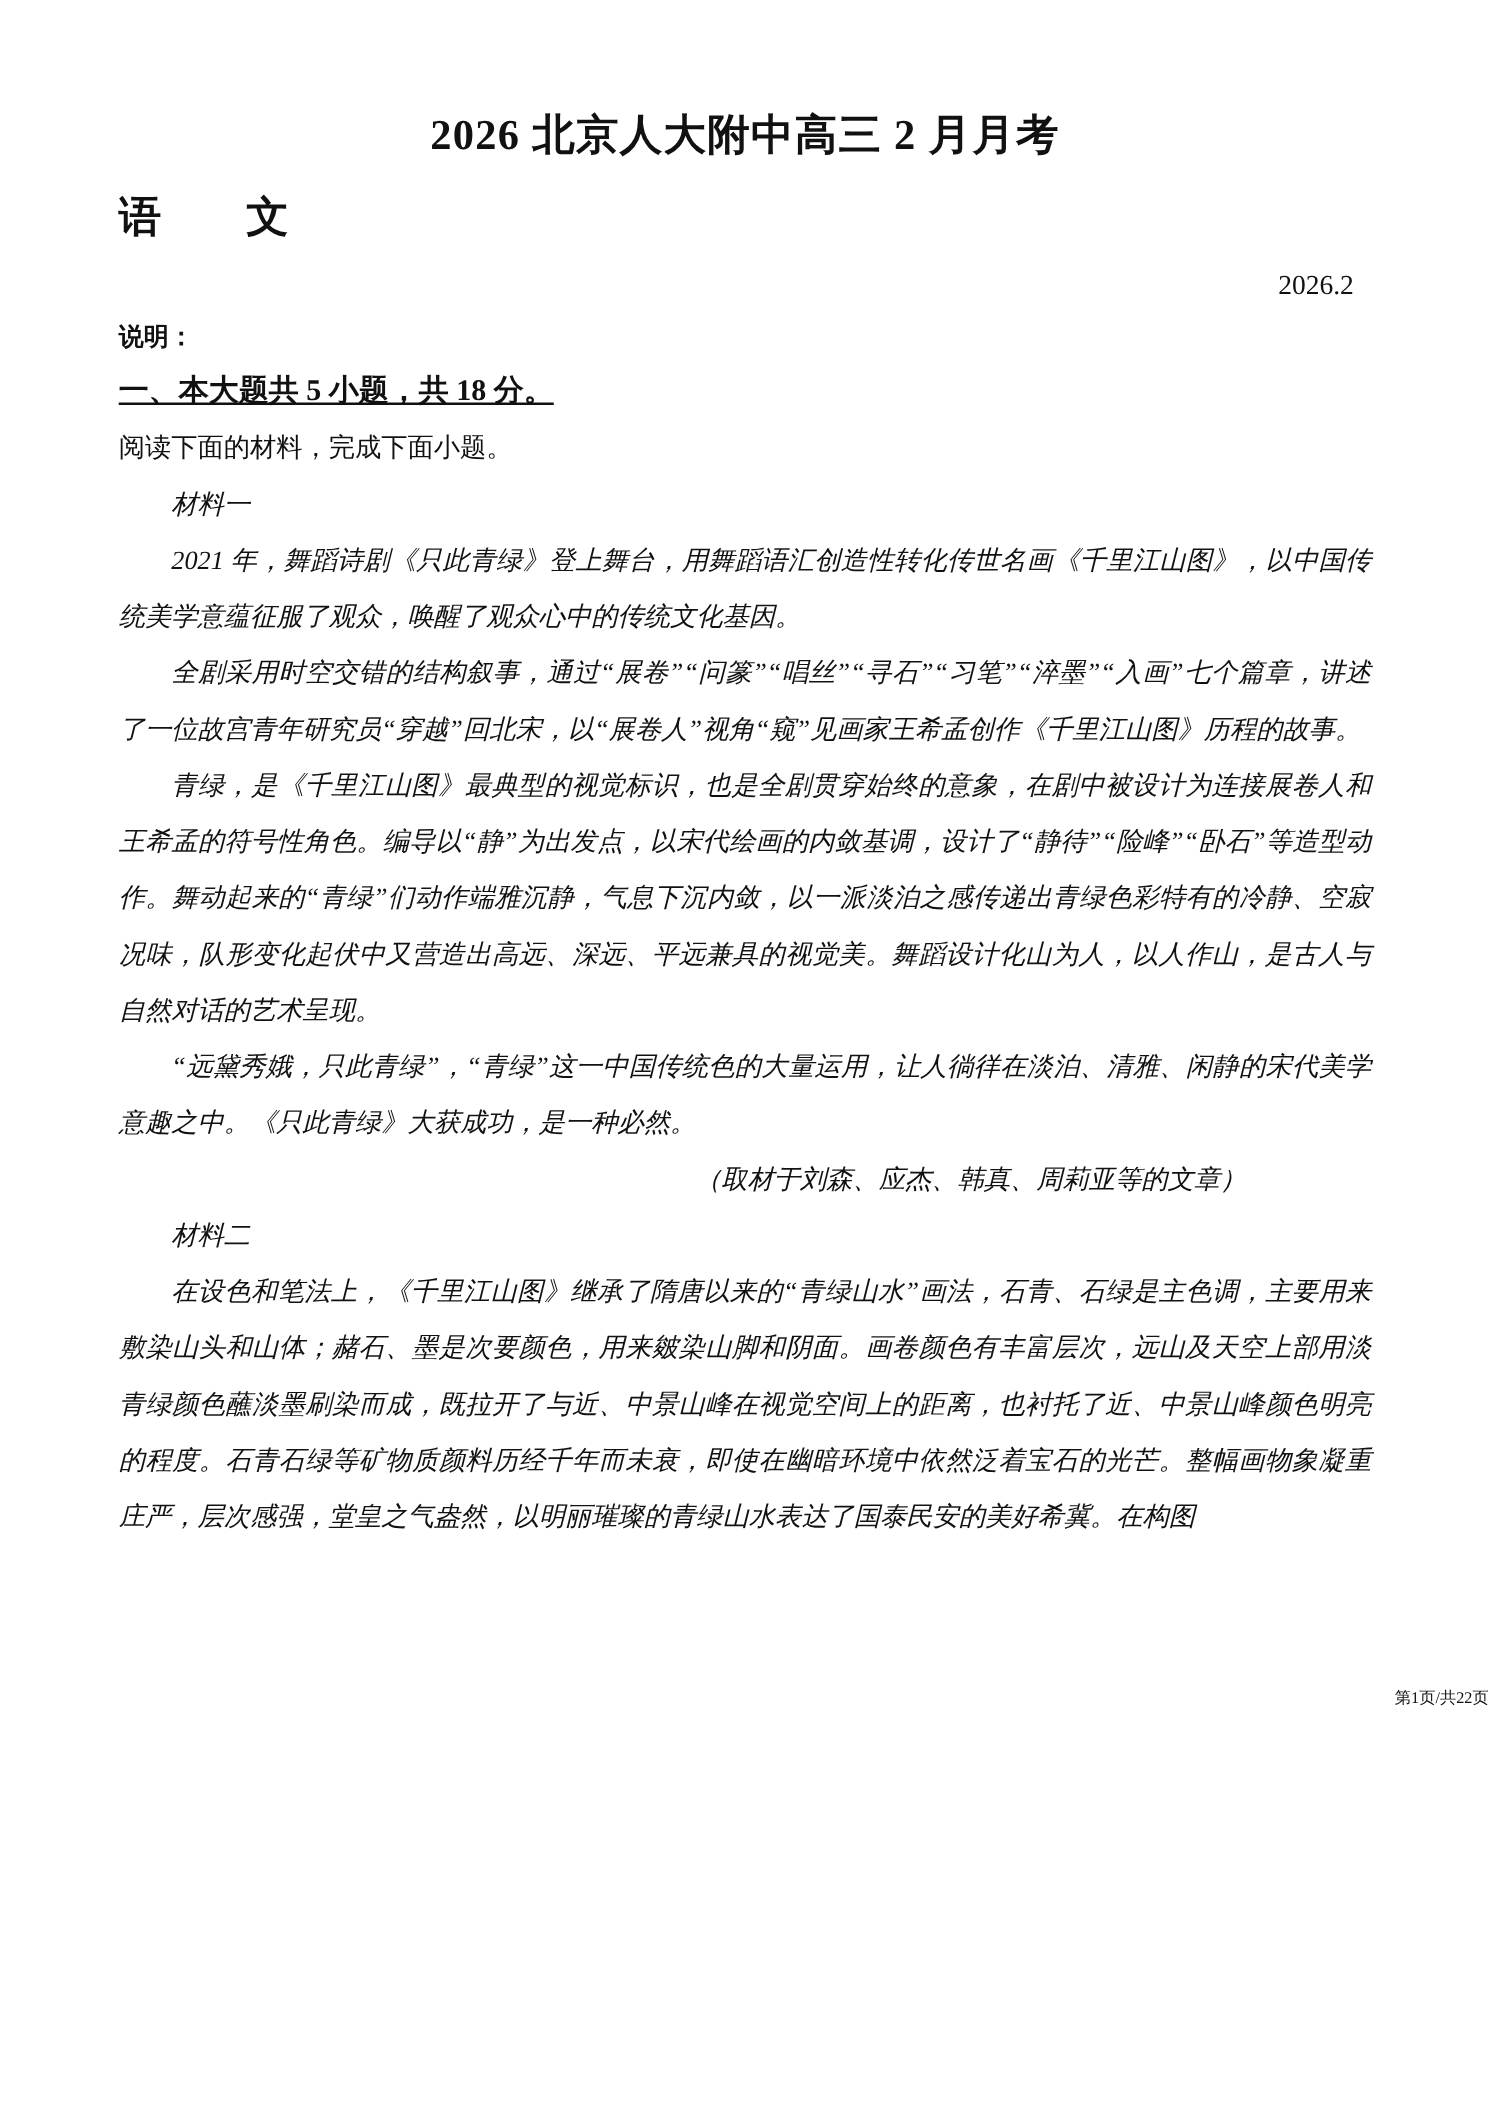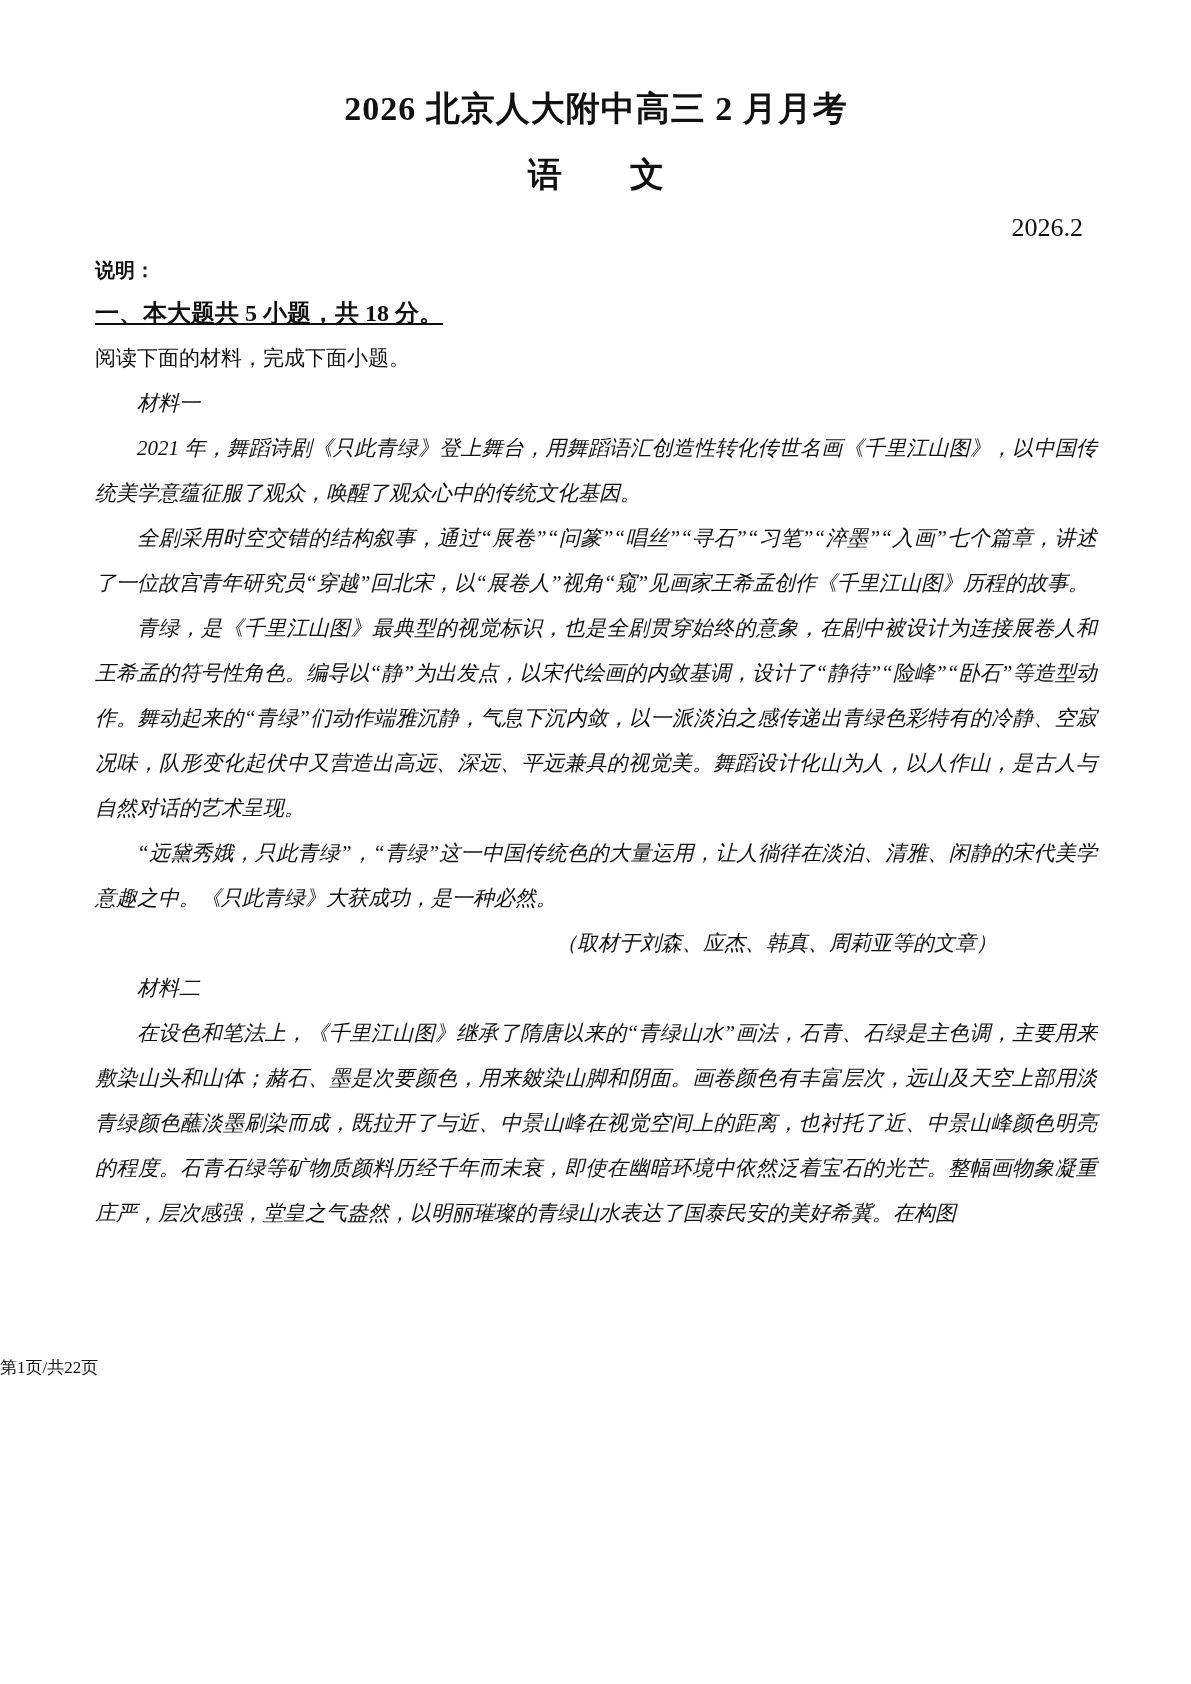"语 文" .doc-subject { text-align: center -> left }
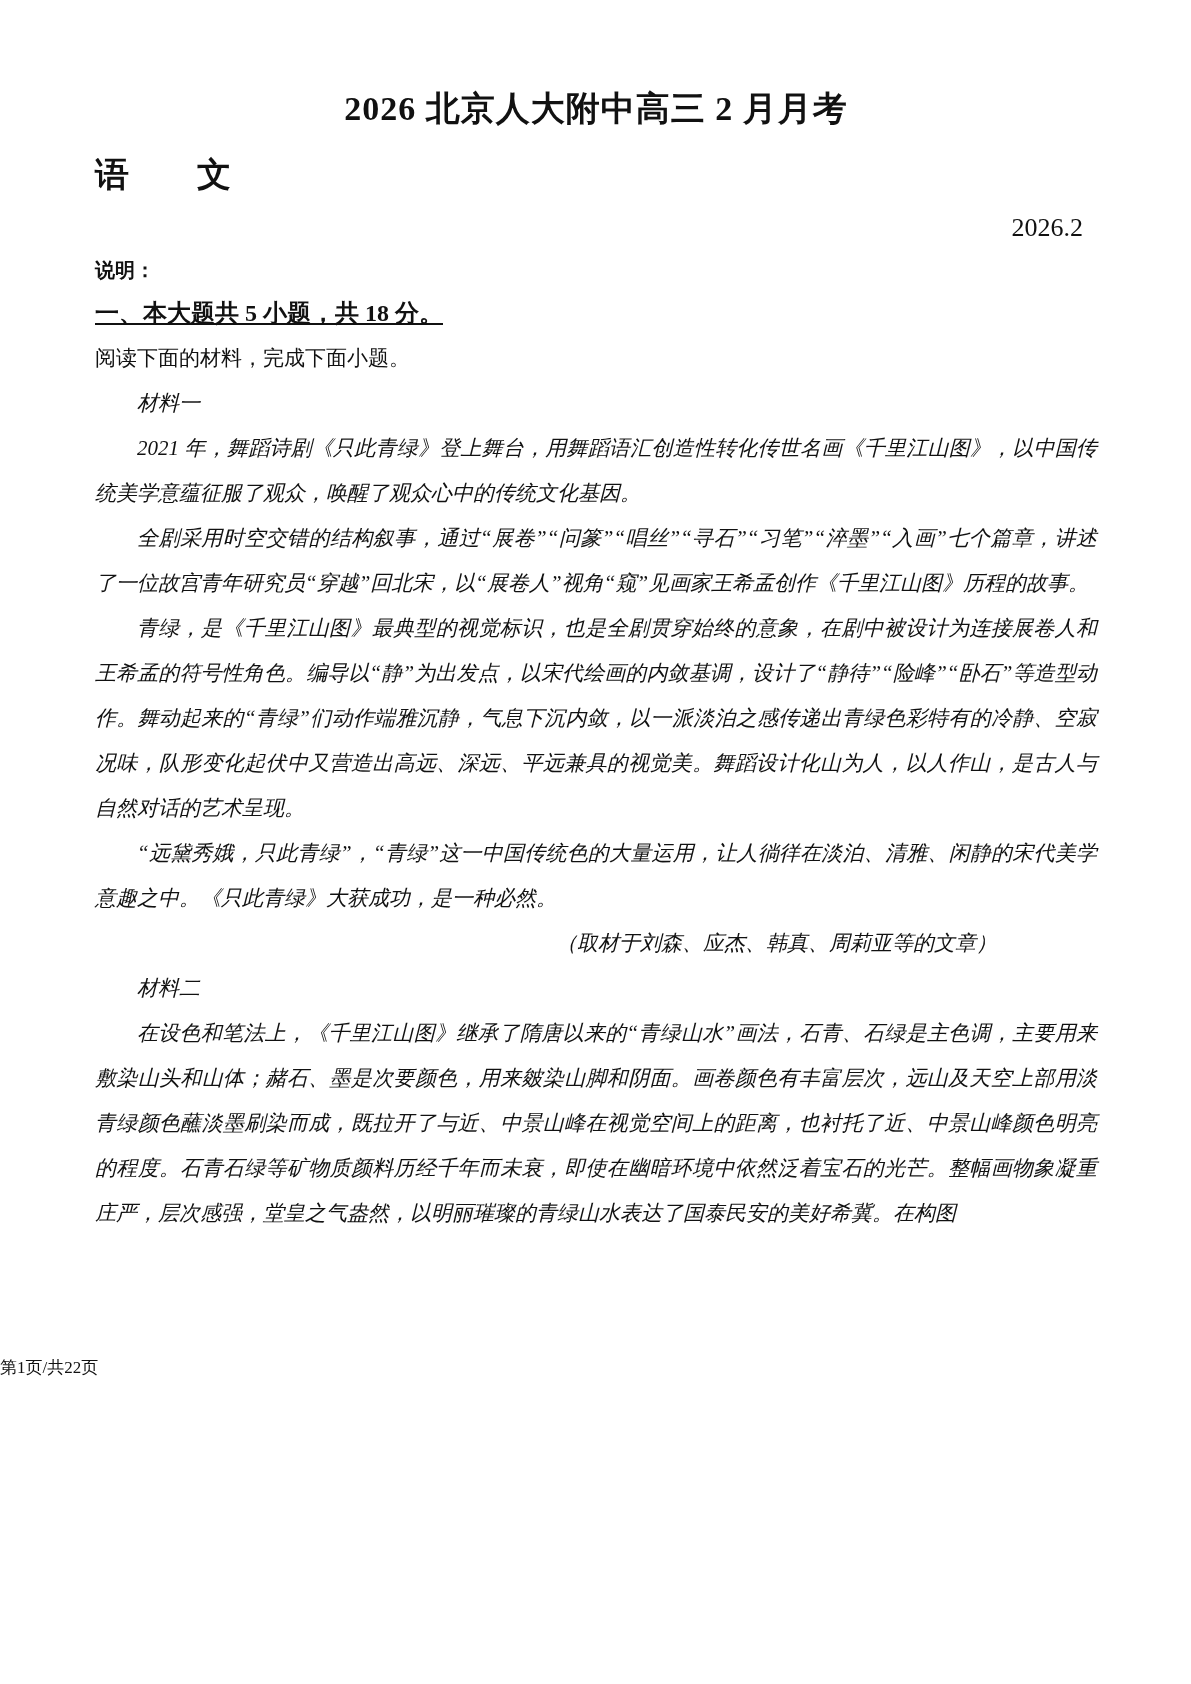"2026.2" .doc-date { font-size: 26px -> 22px }
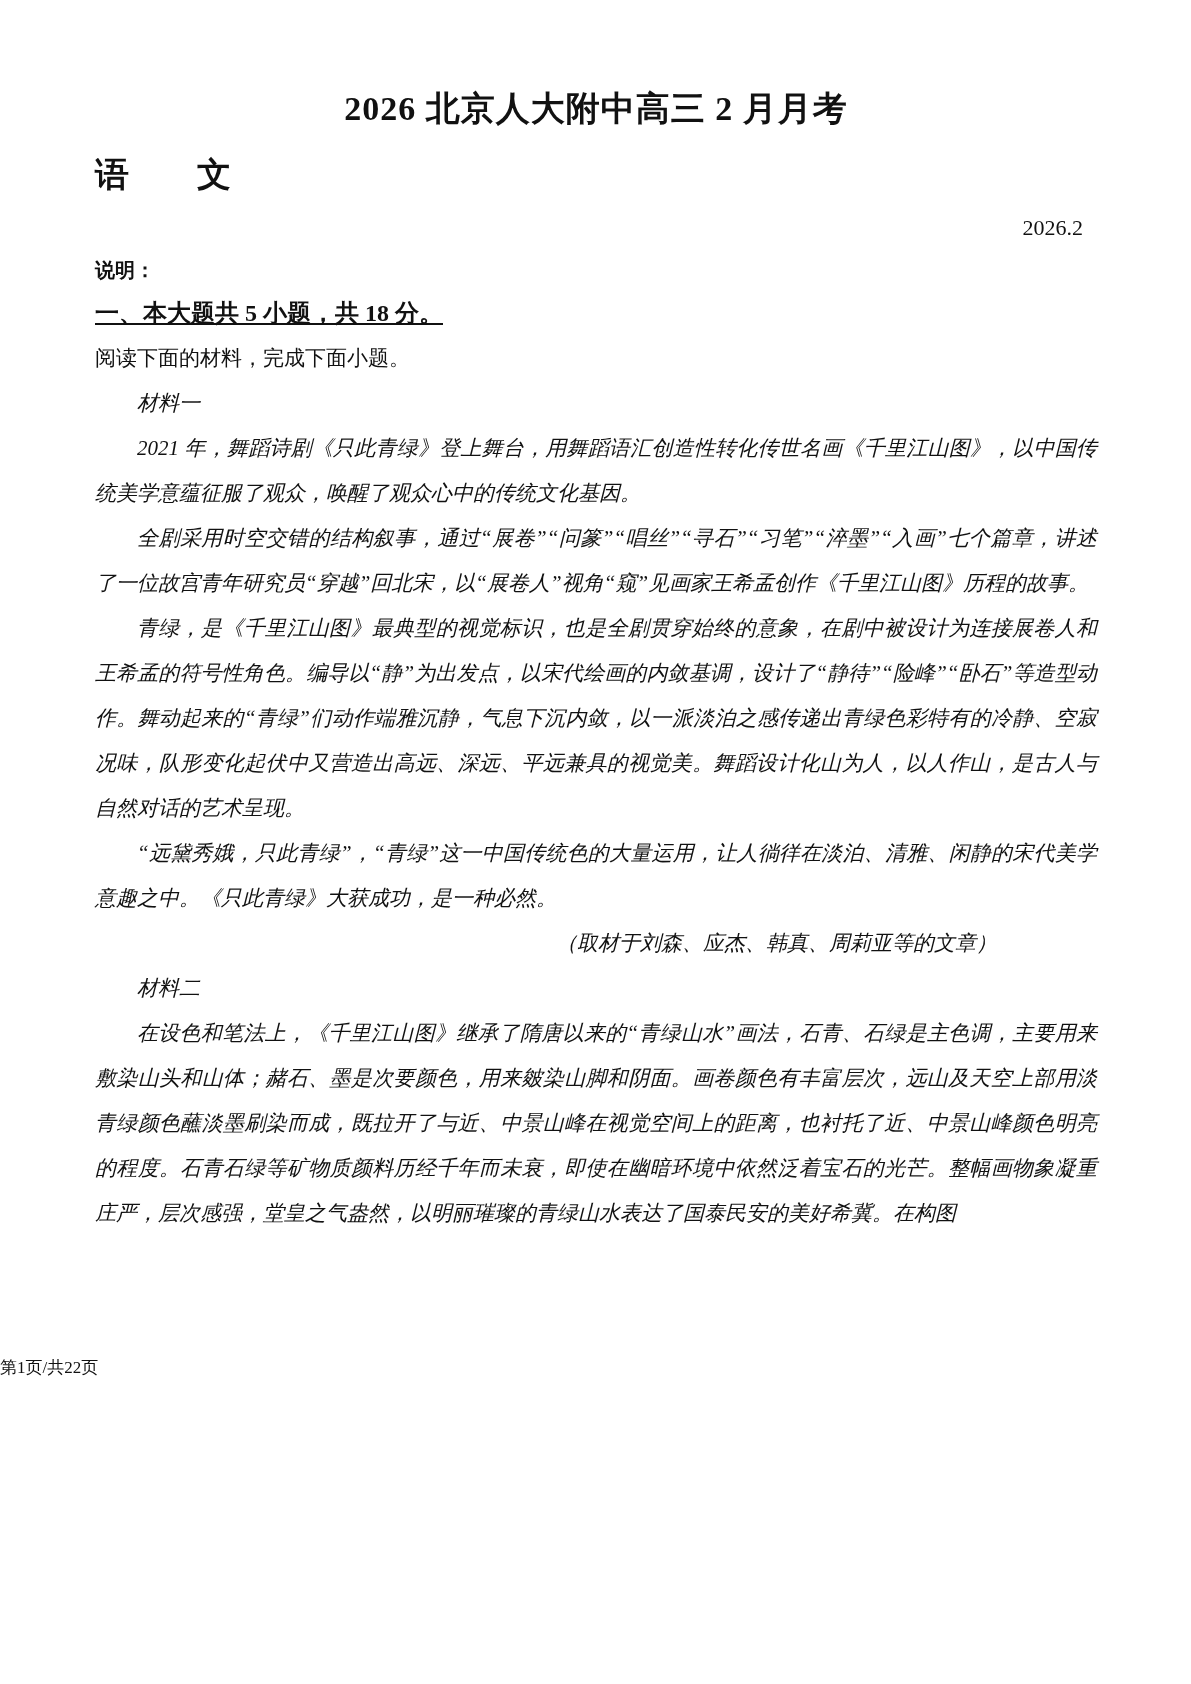"第1页/共22页" .page-footer { bottom: 22px -> 32px; font-size: 17px -> 13px; text-align: left -> right }
